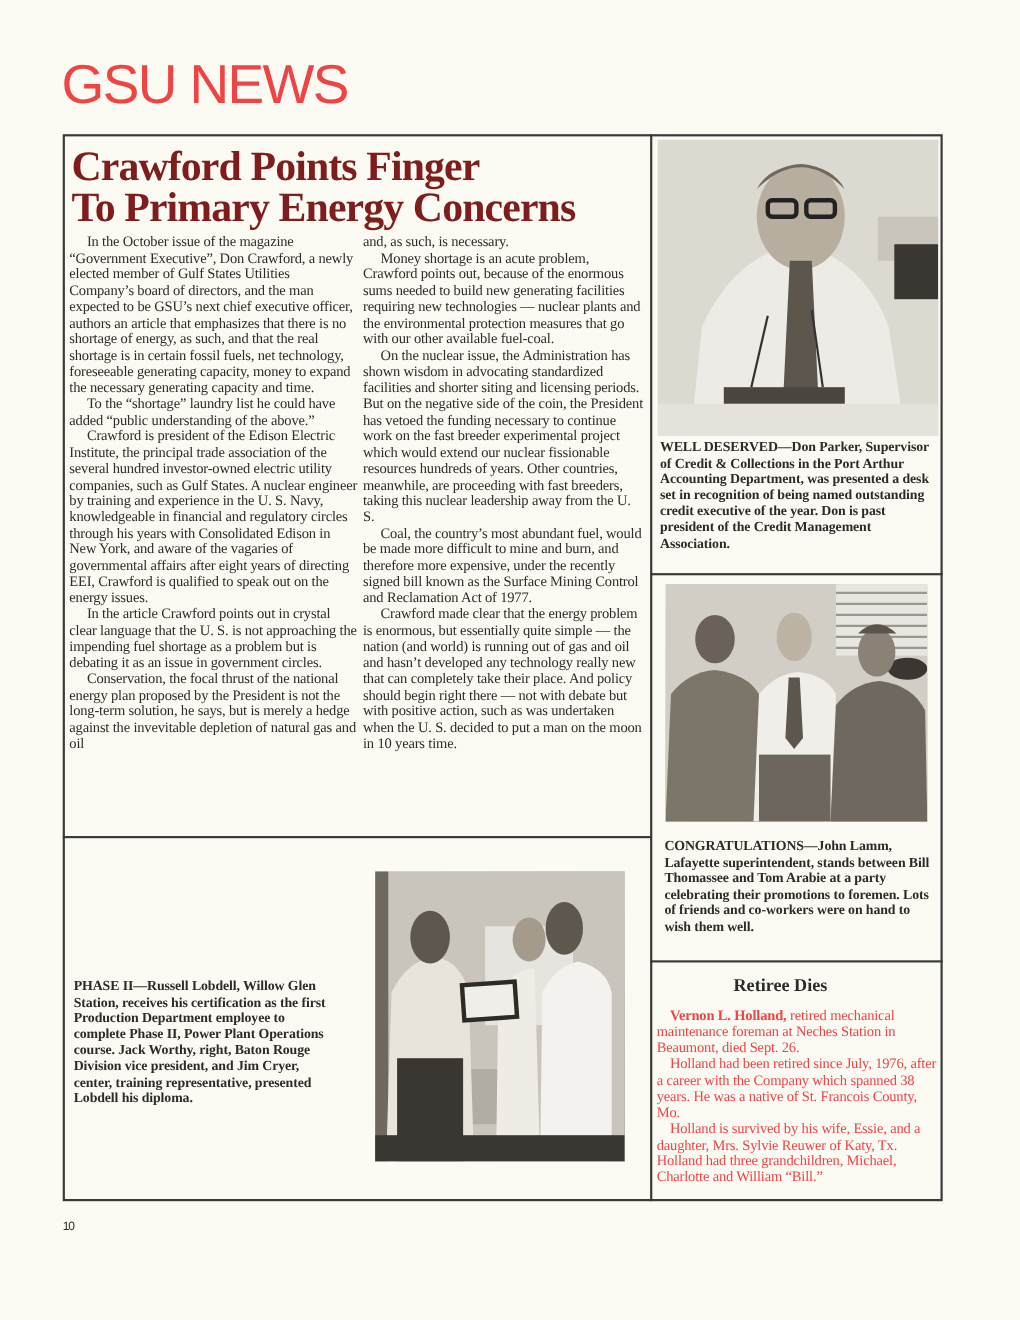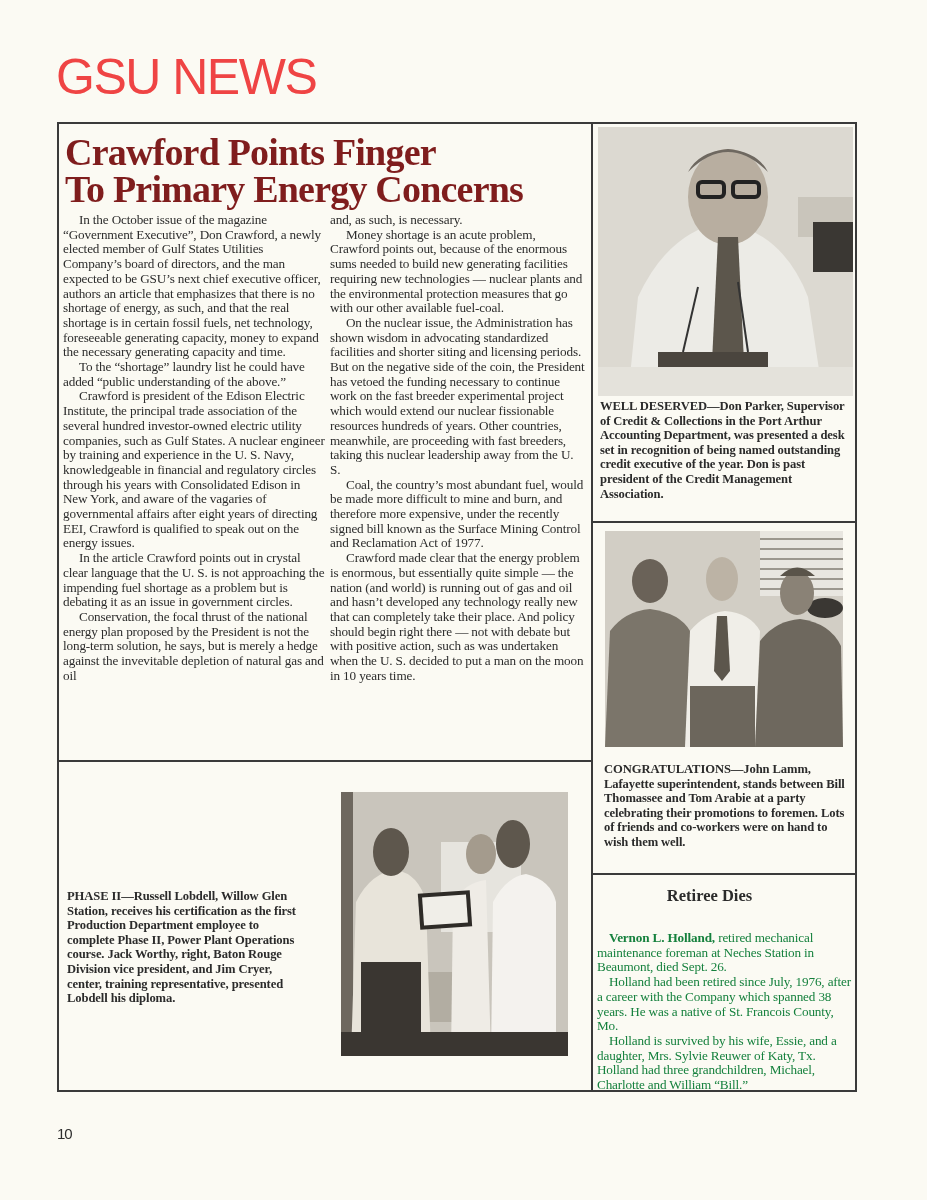"Vernon L. Holland, retired mechanical" .retiree-body { color: #15803d -> #ef4444; margin-top: 15px -> none }
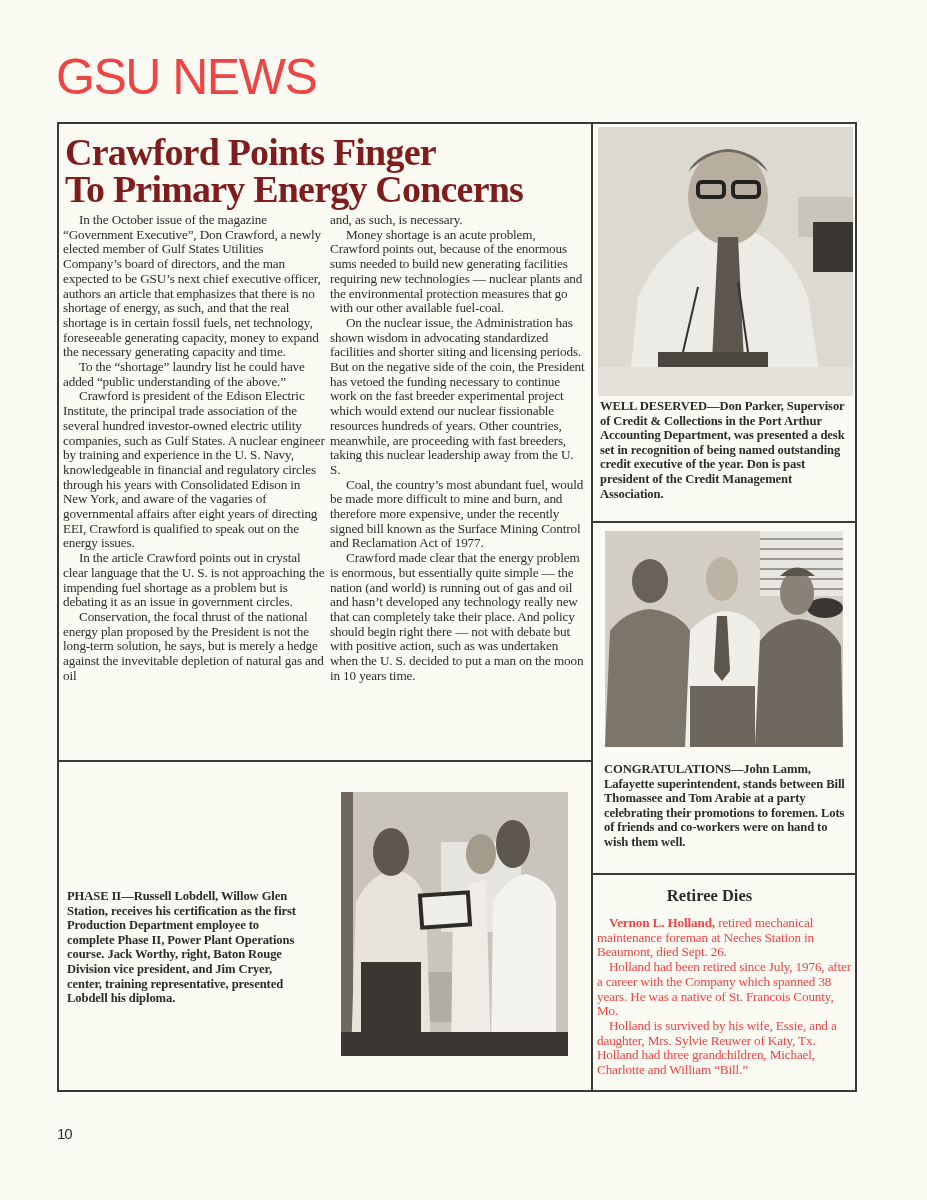"10" .page-num { font-size: 15px -> 11px; margin-top: 16px -> none }
